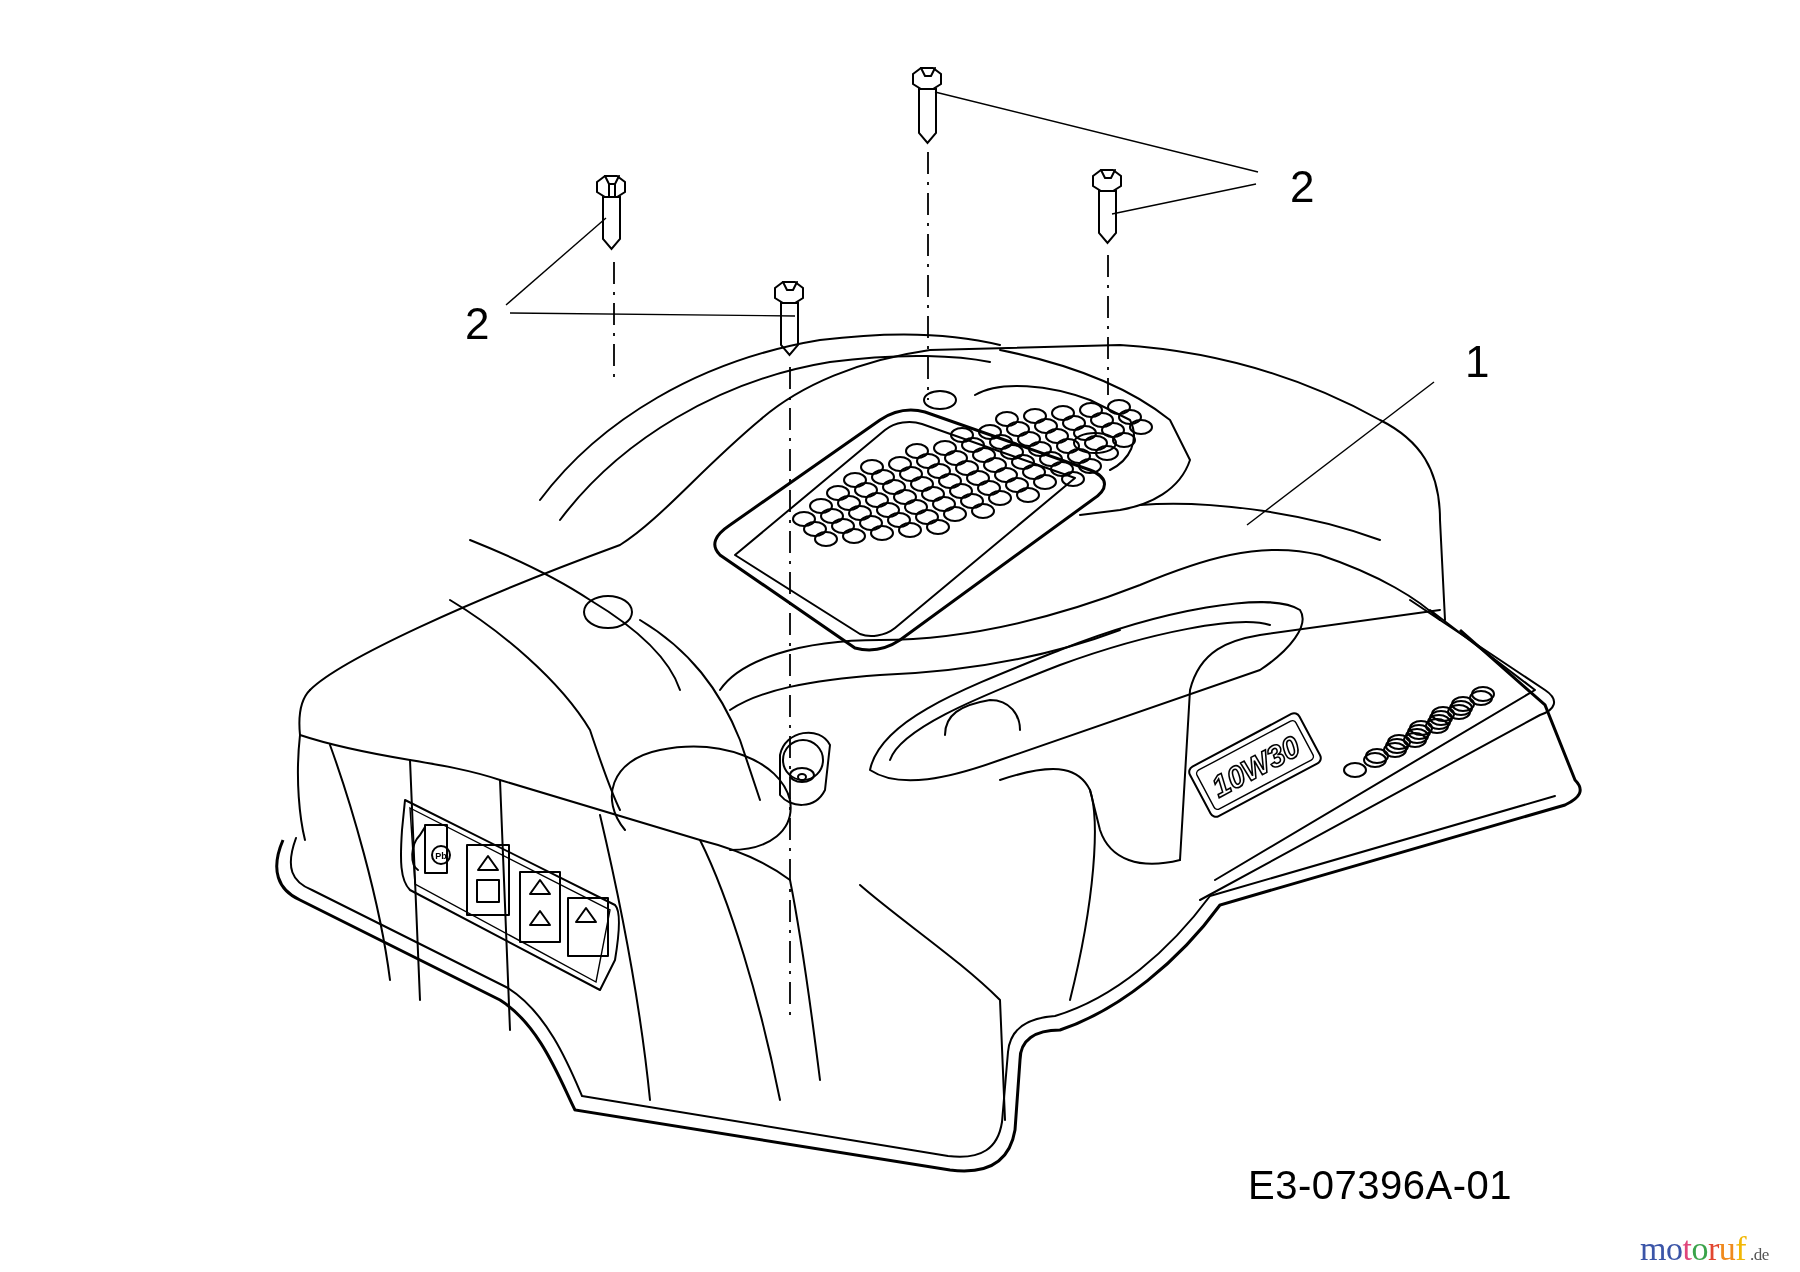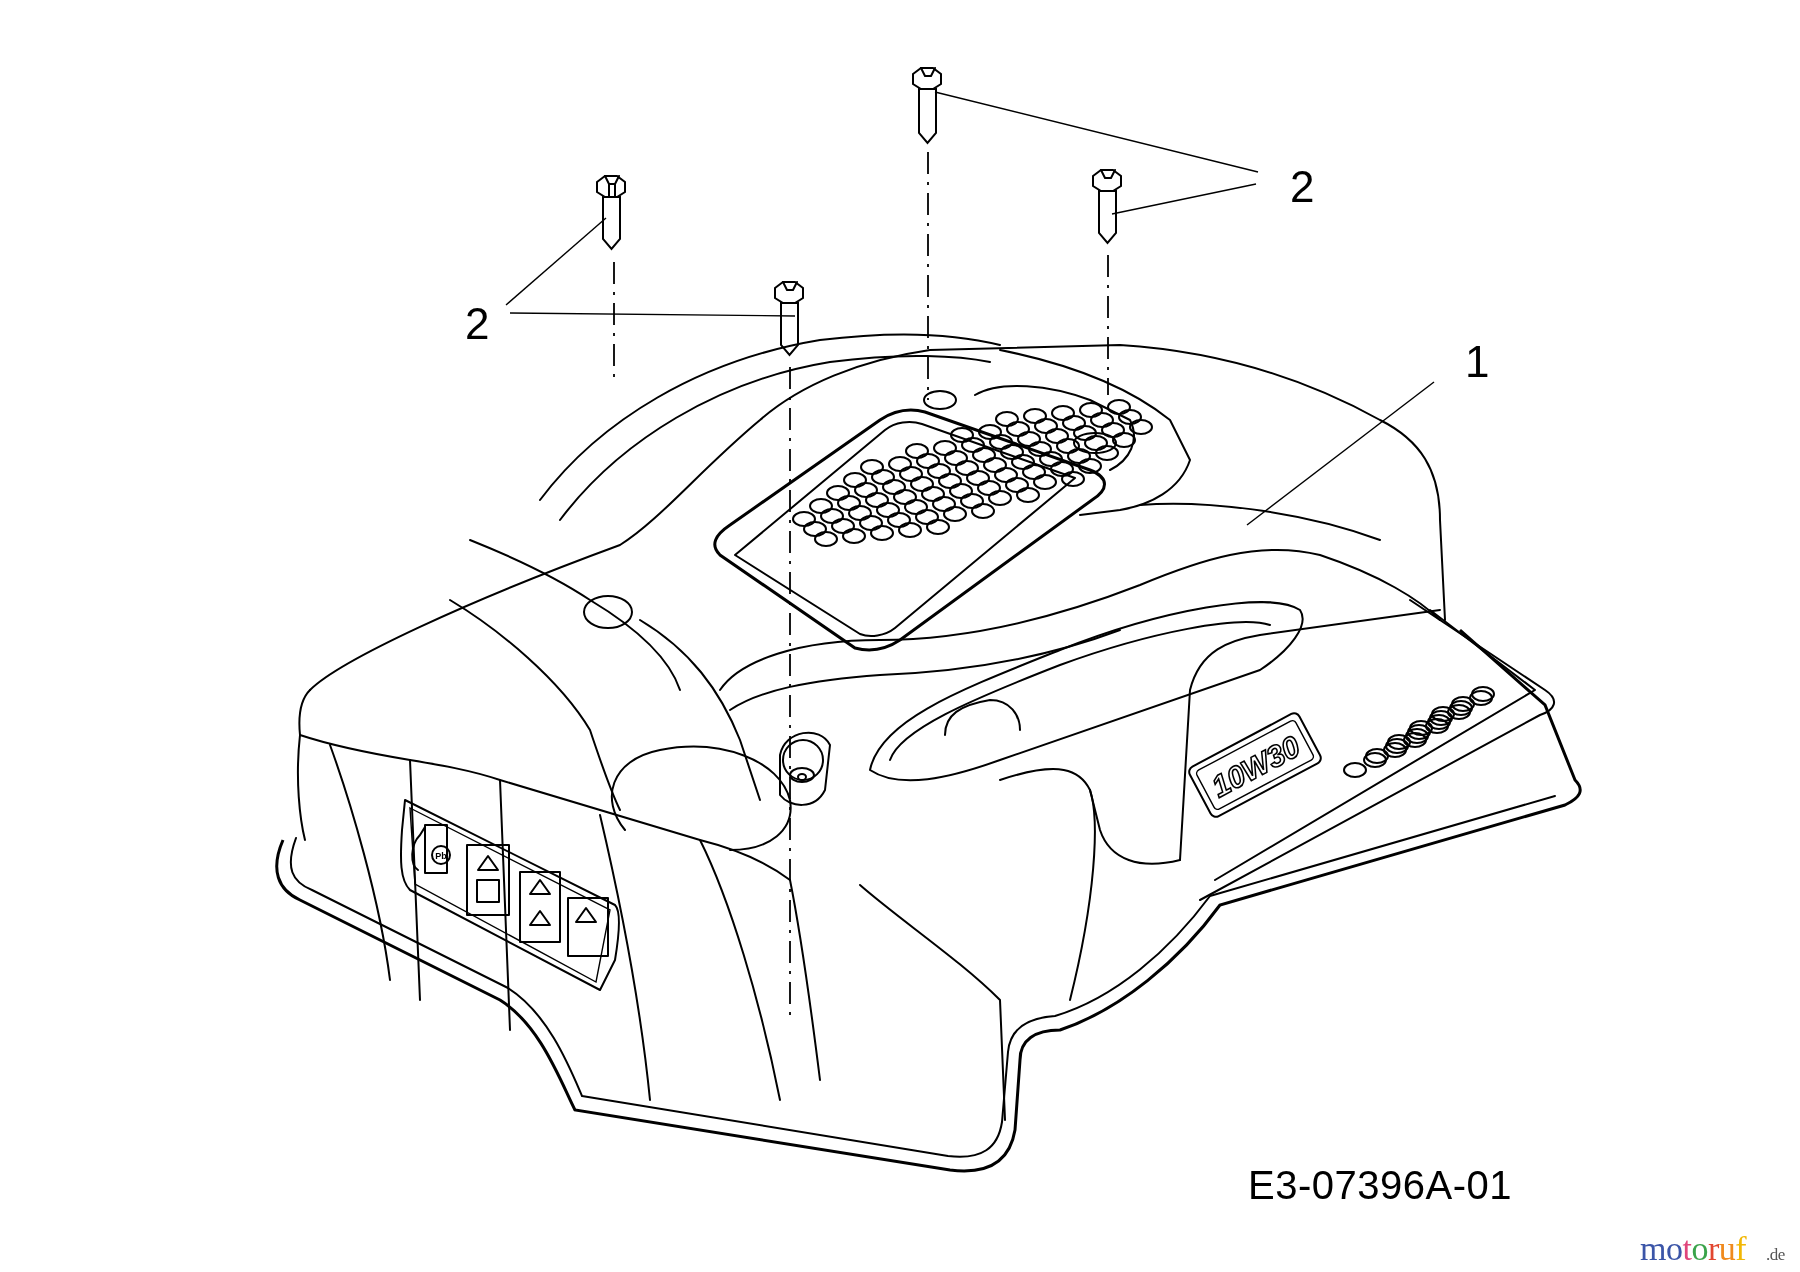".de" .watermark .tld { margin-left: 20px -> 4px }
